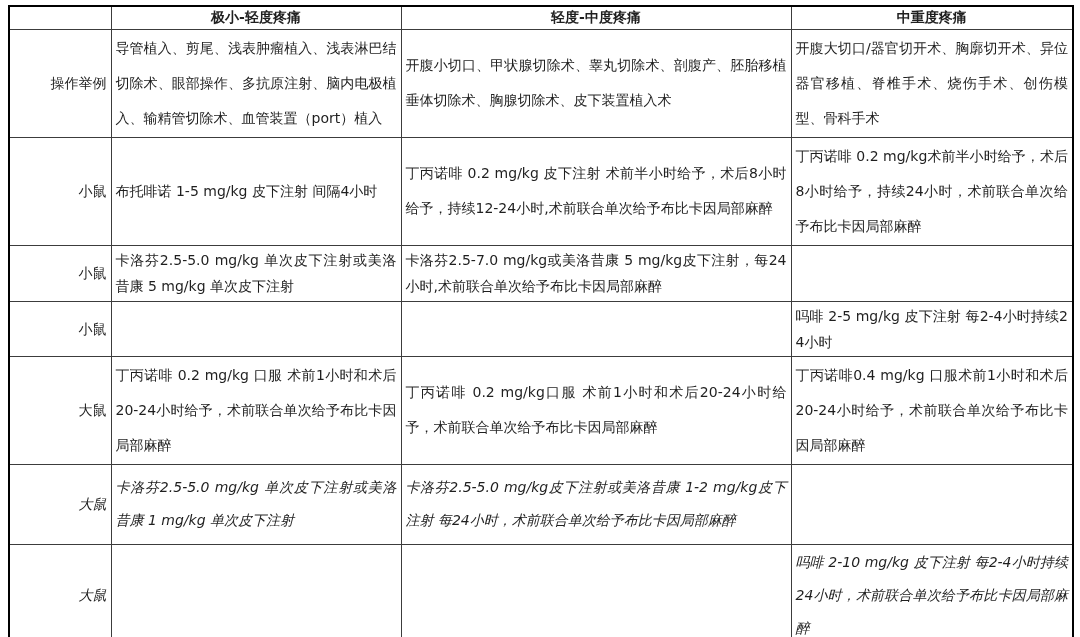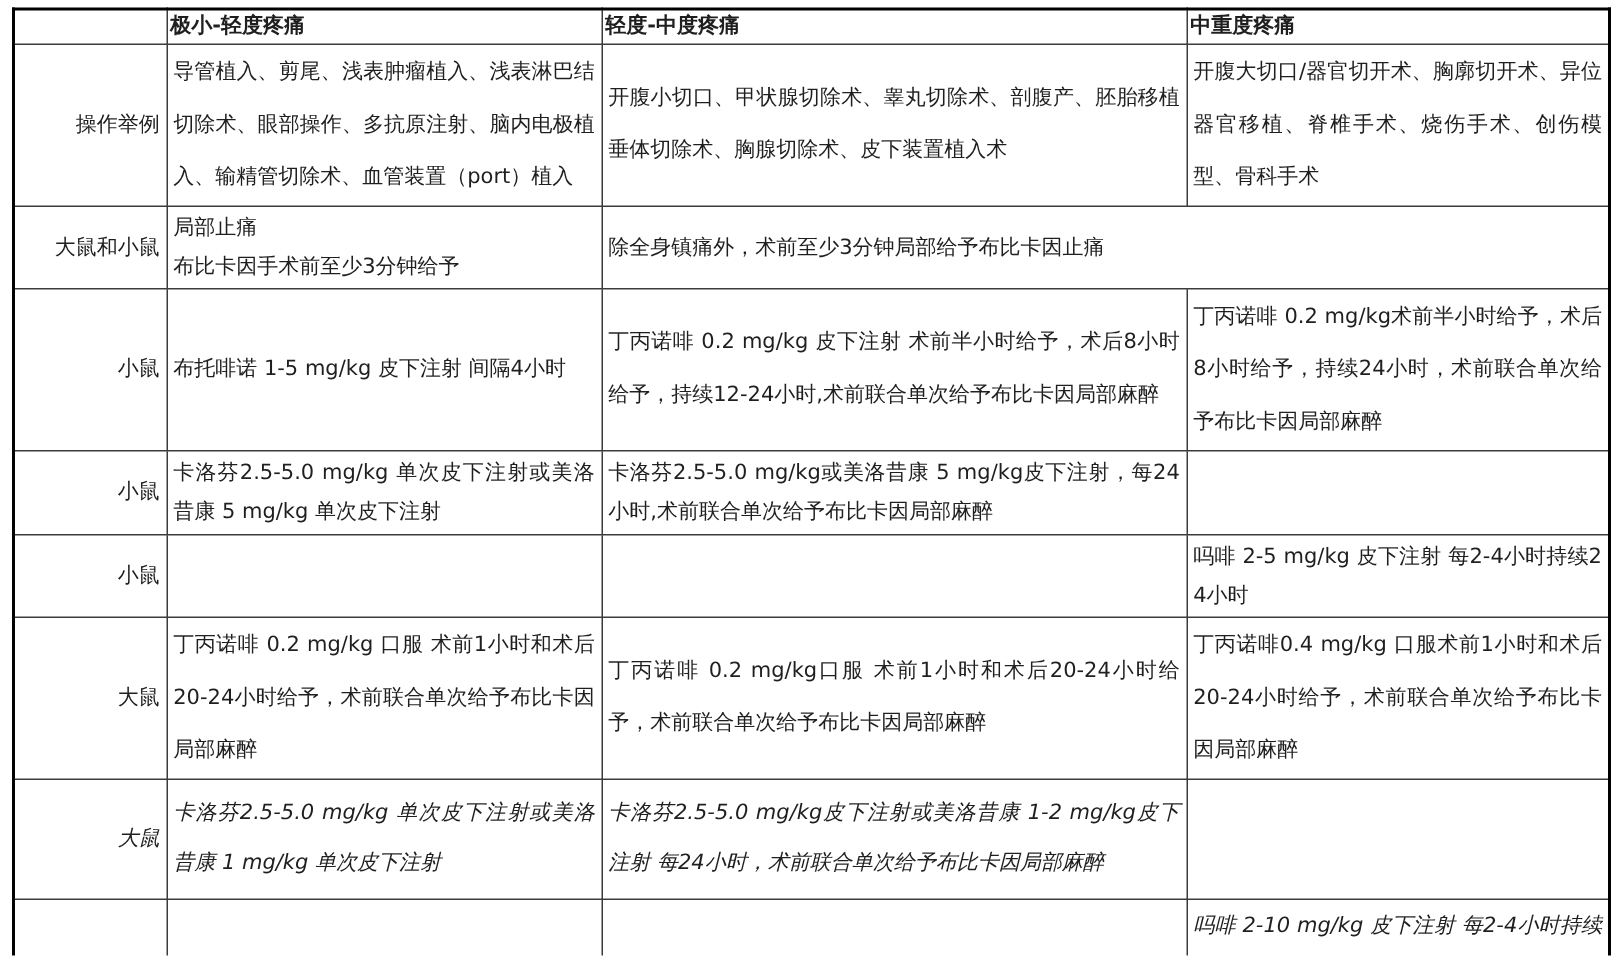"极小-轻度疼痛" tr.hdr th { text-align: none -> center }
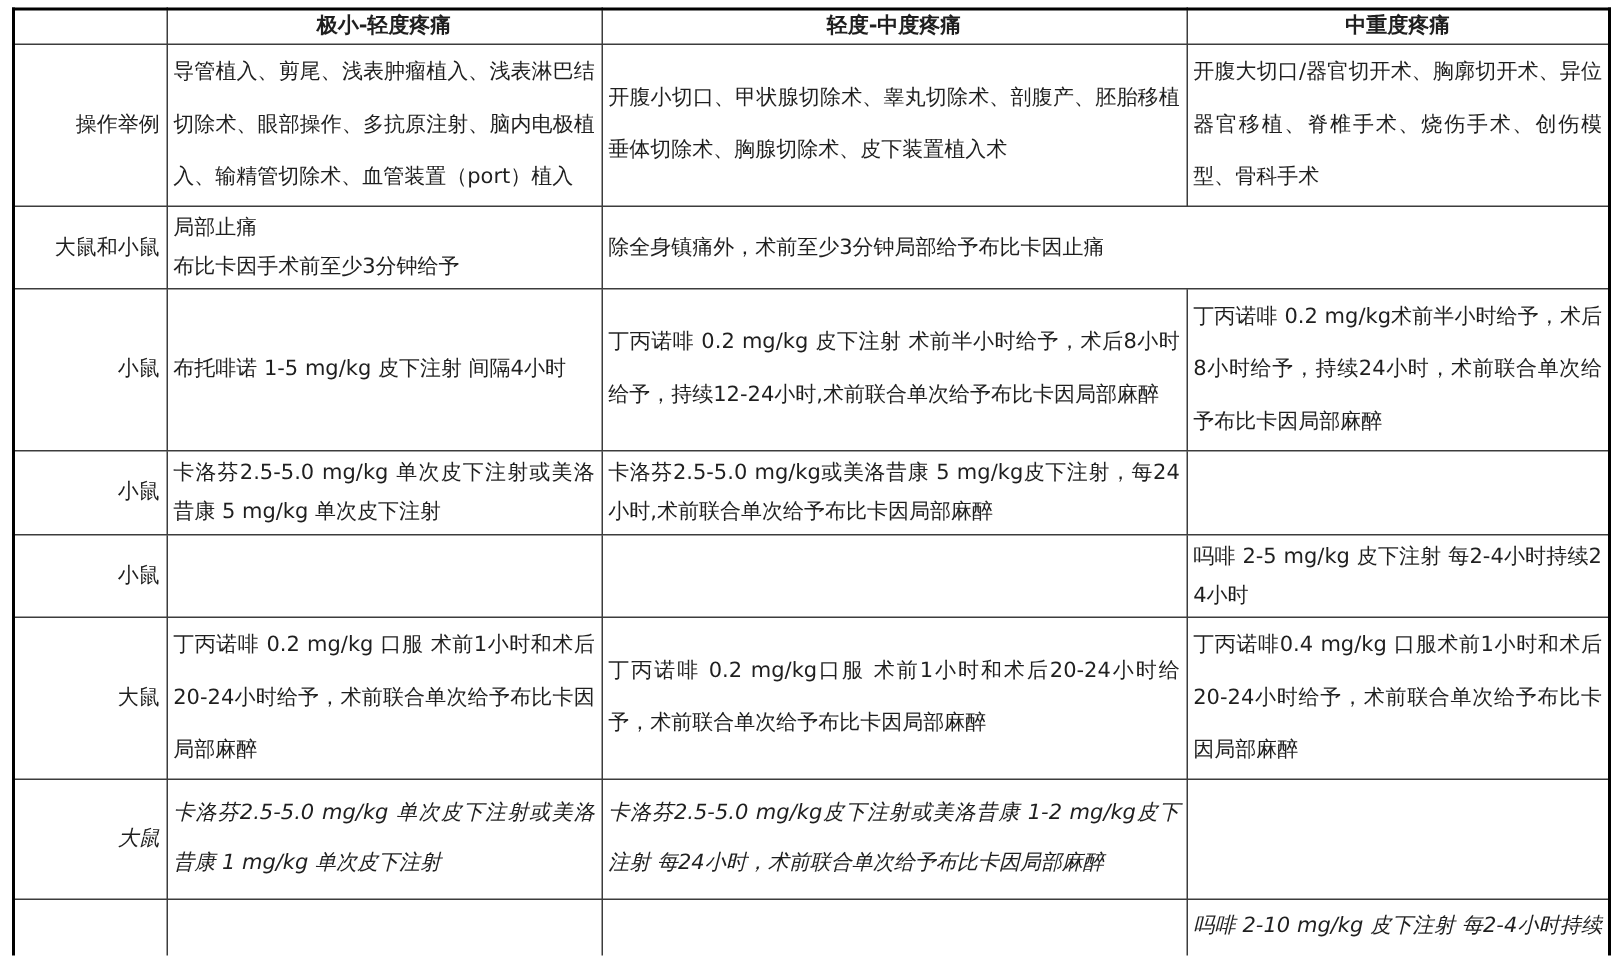"大鼠和小鼠" tr.r-local { html: <tr> <td>大鼠和小鼠</td> <td> <div>局部止痛</div> <div>布比卡因手术前至少3分钟给予</div> </td> <td>除全身镇痛外，术前至少3分钟局部给予布比卡因止痛</td> </tr> -> none }
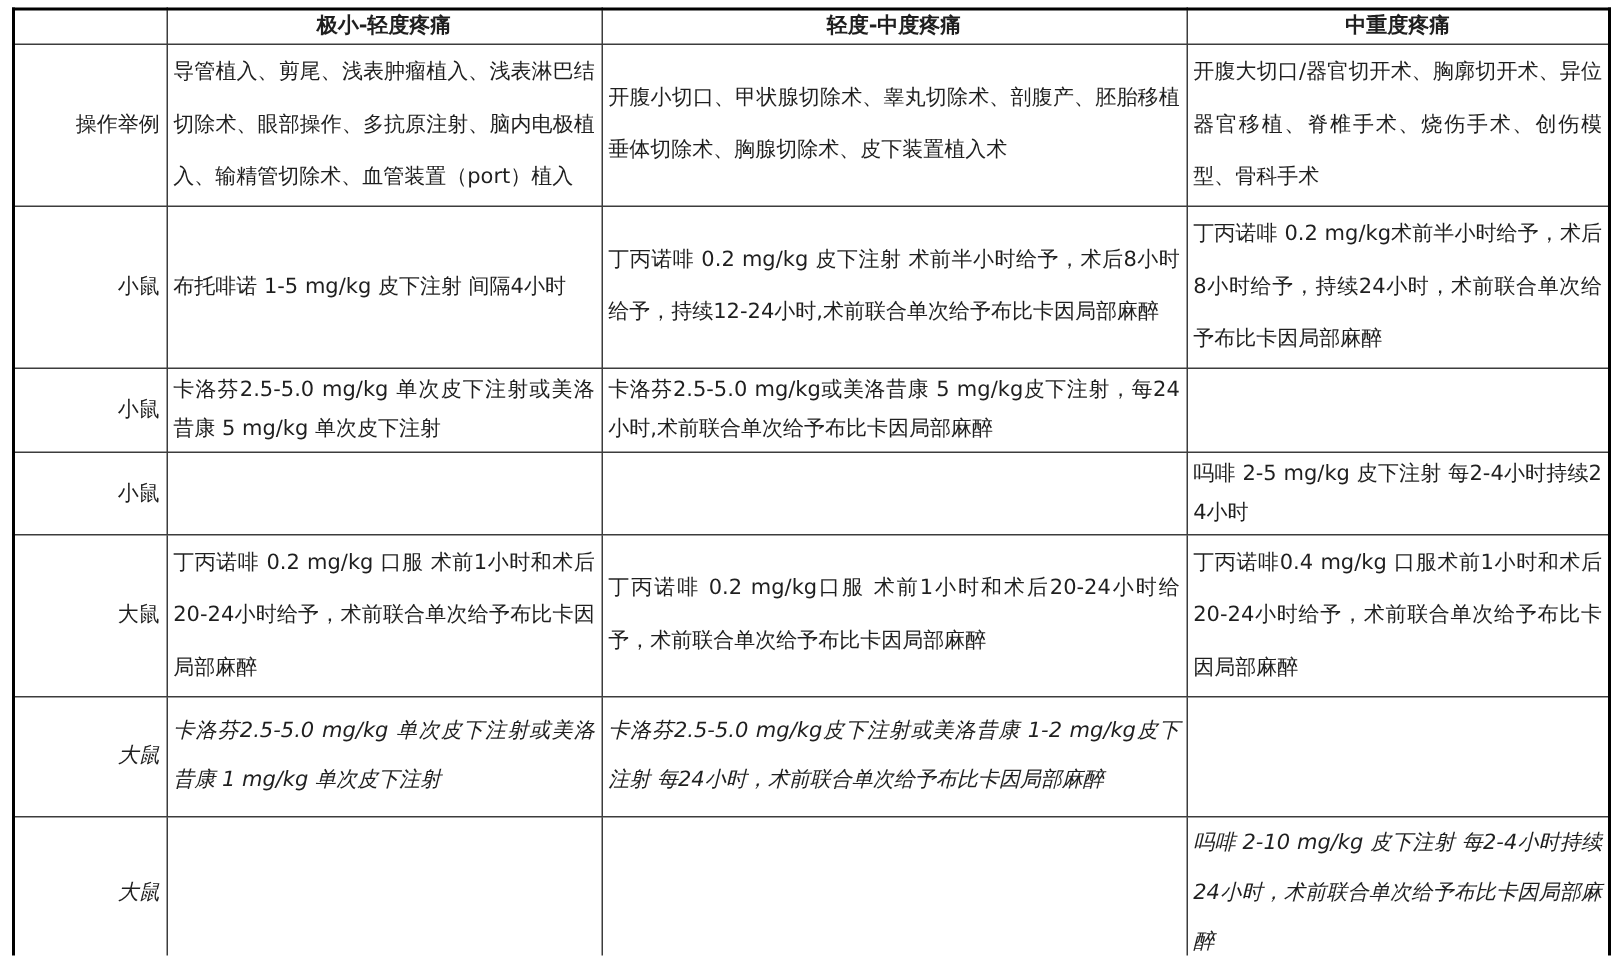"卡洛芬2.5-5.0 mg/kg或美洛昔康 5" td.cell-text { text: 2.5-5.0 -> 2.5-7.0 }
